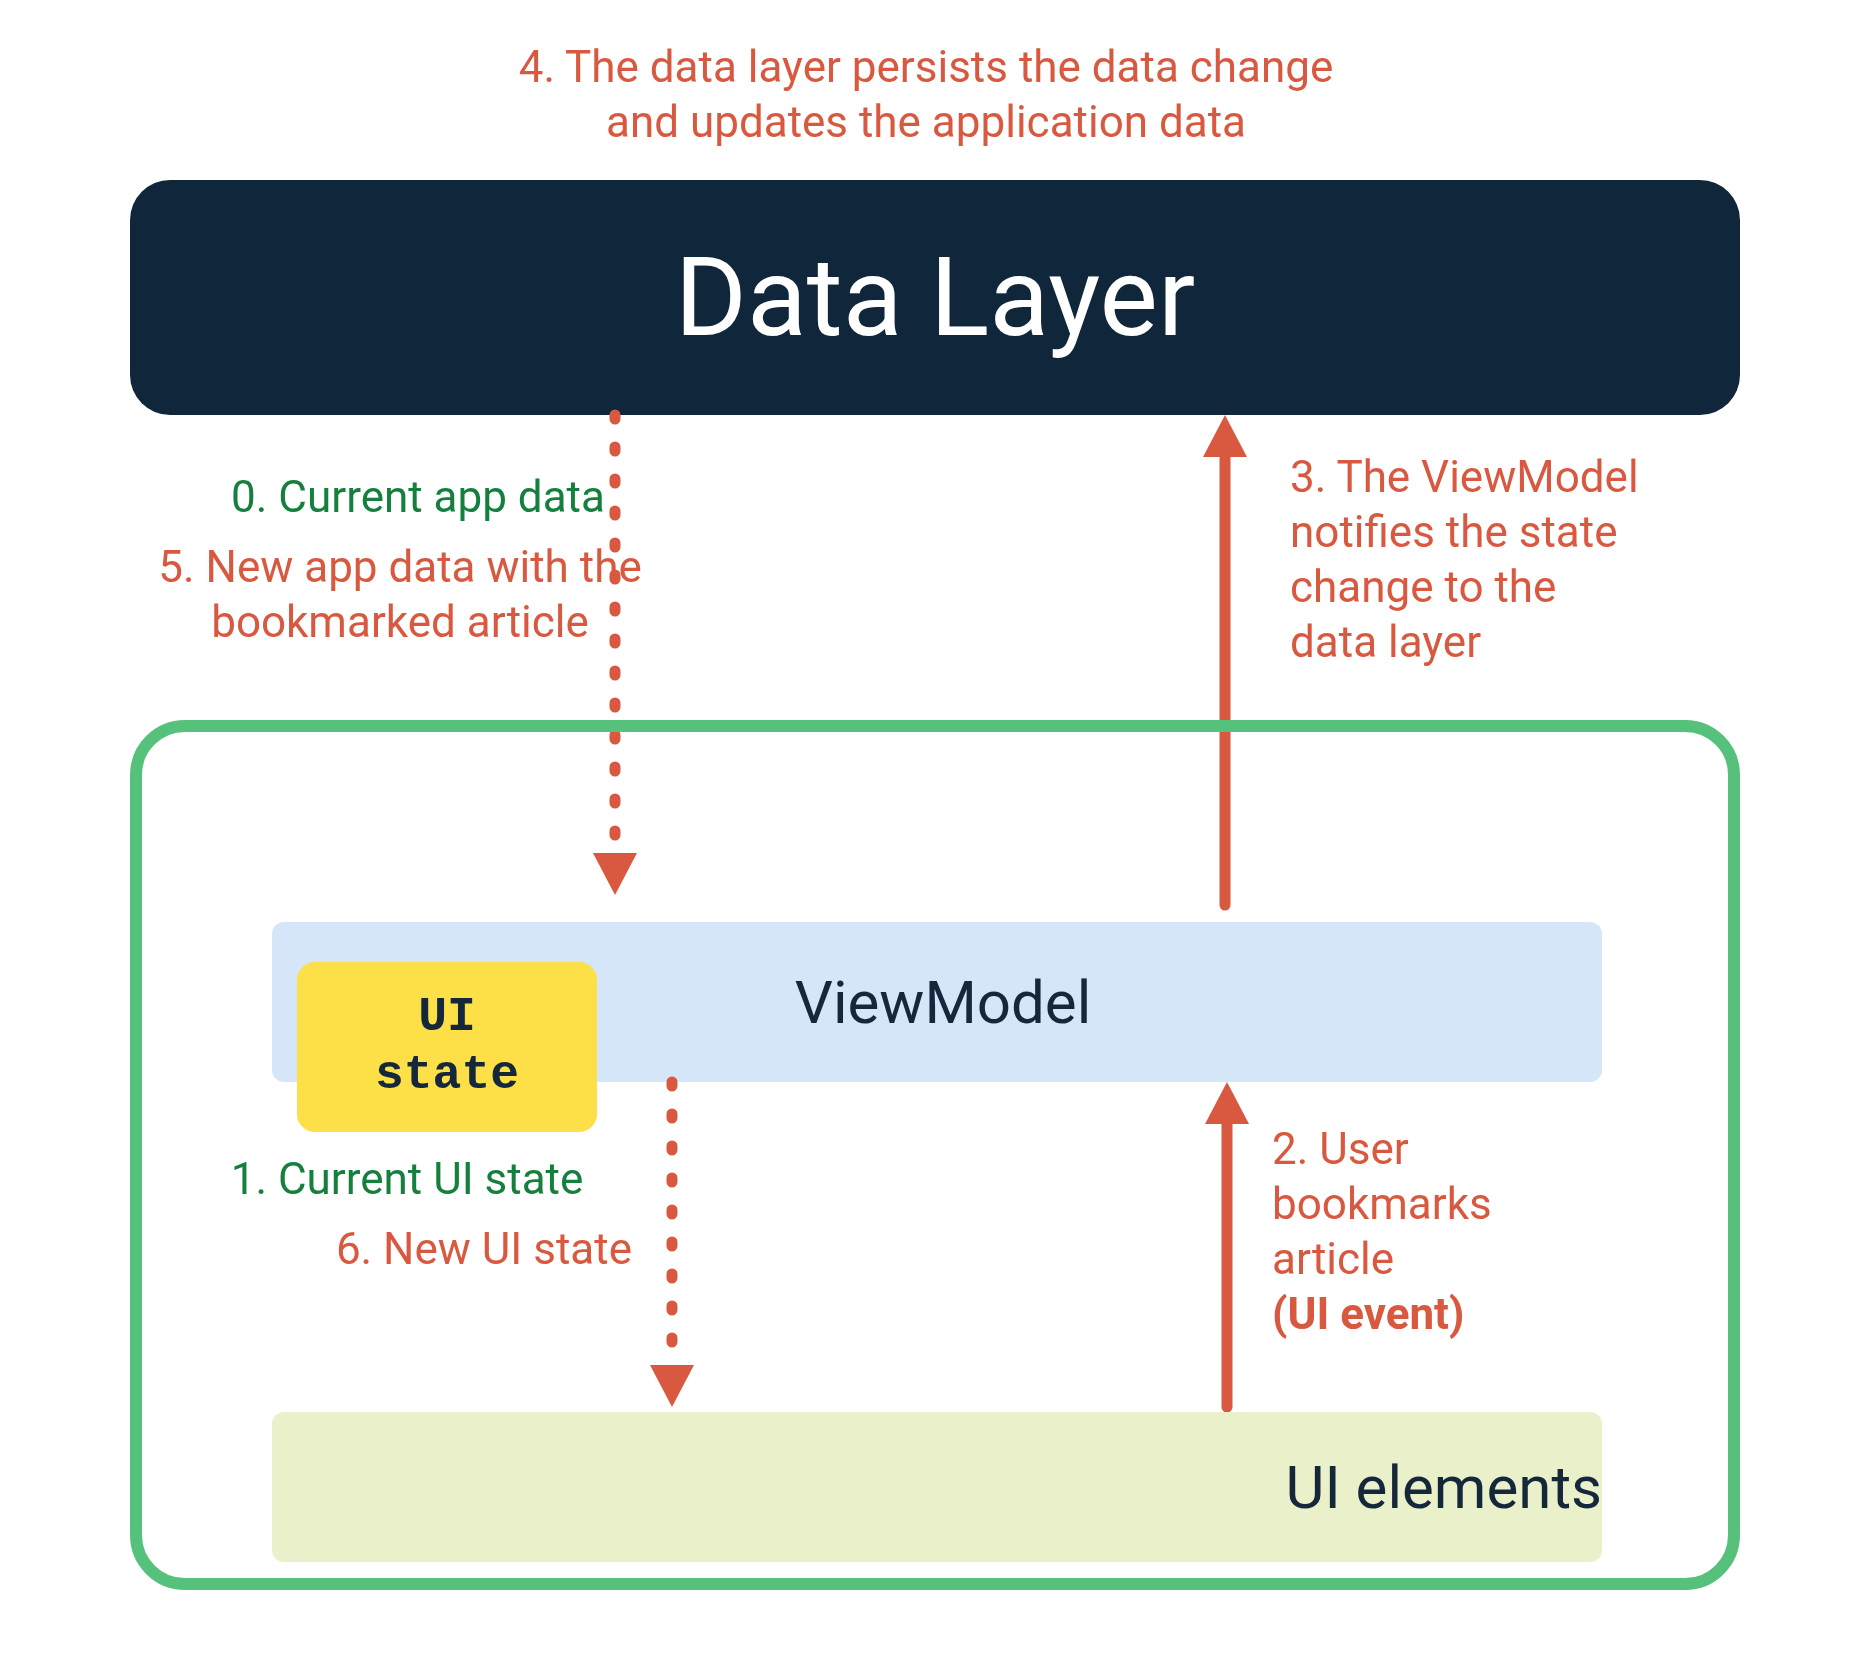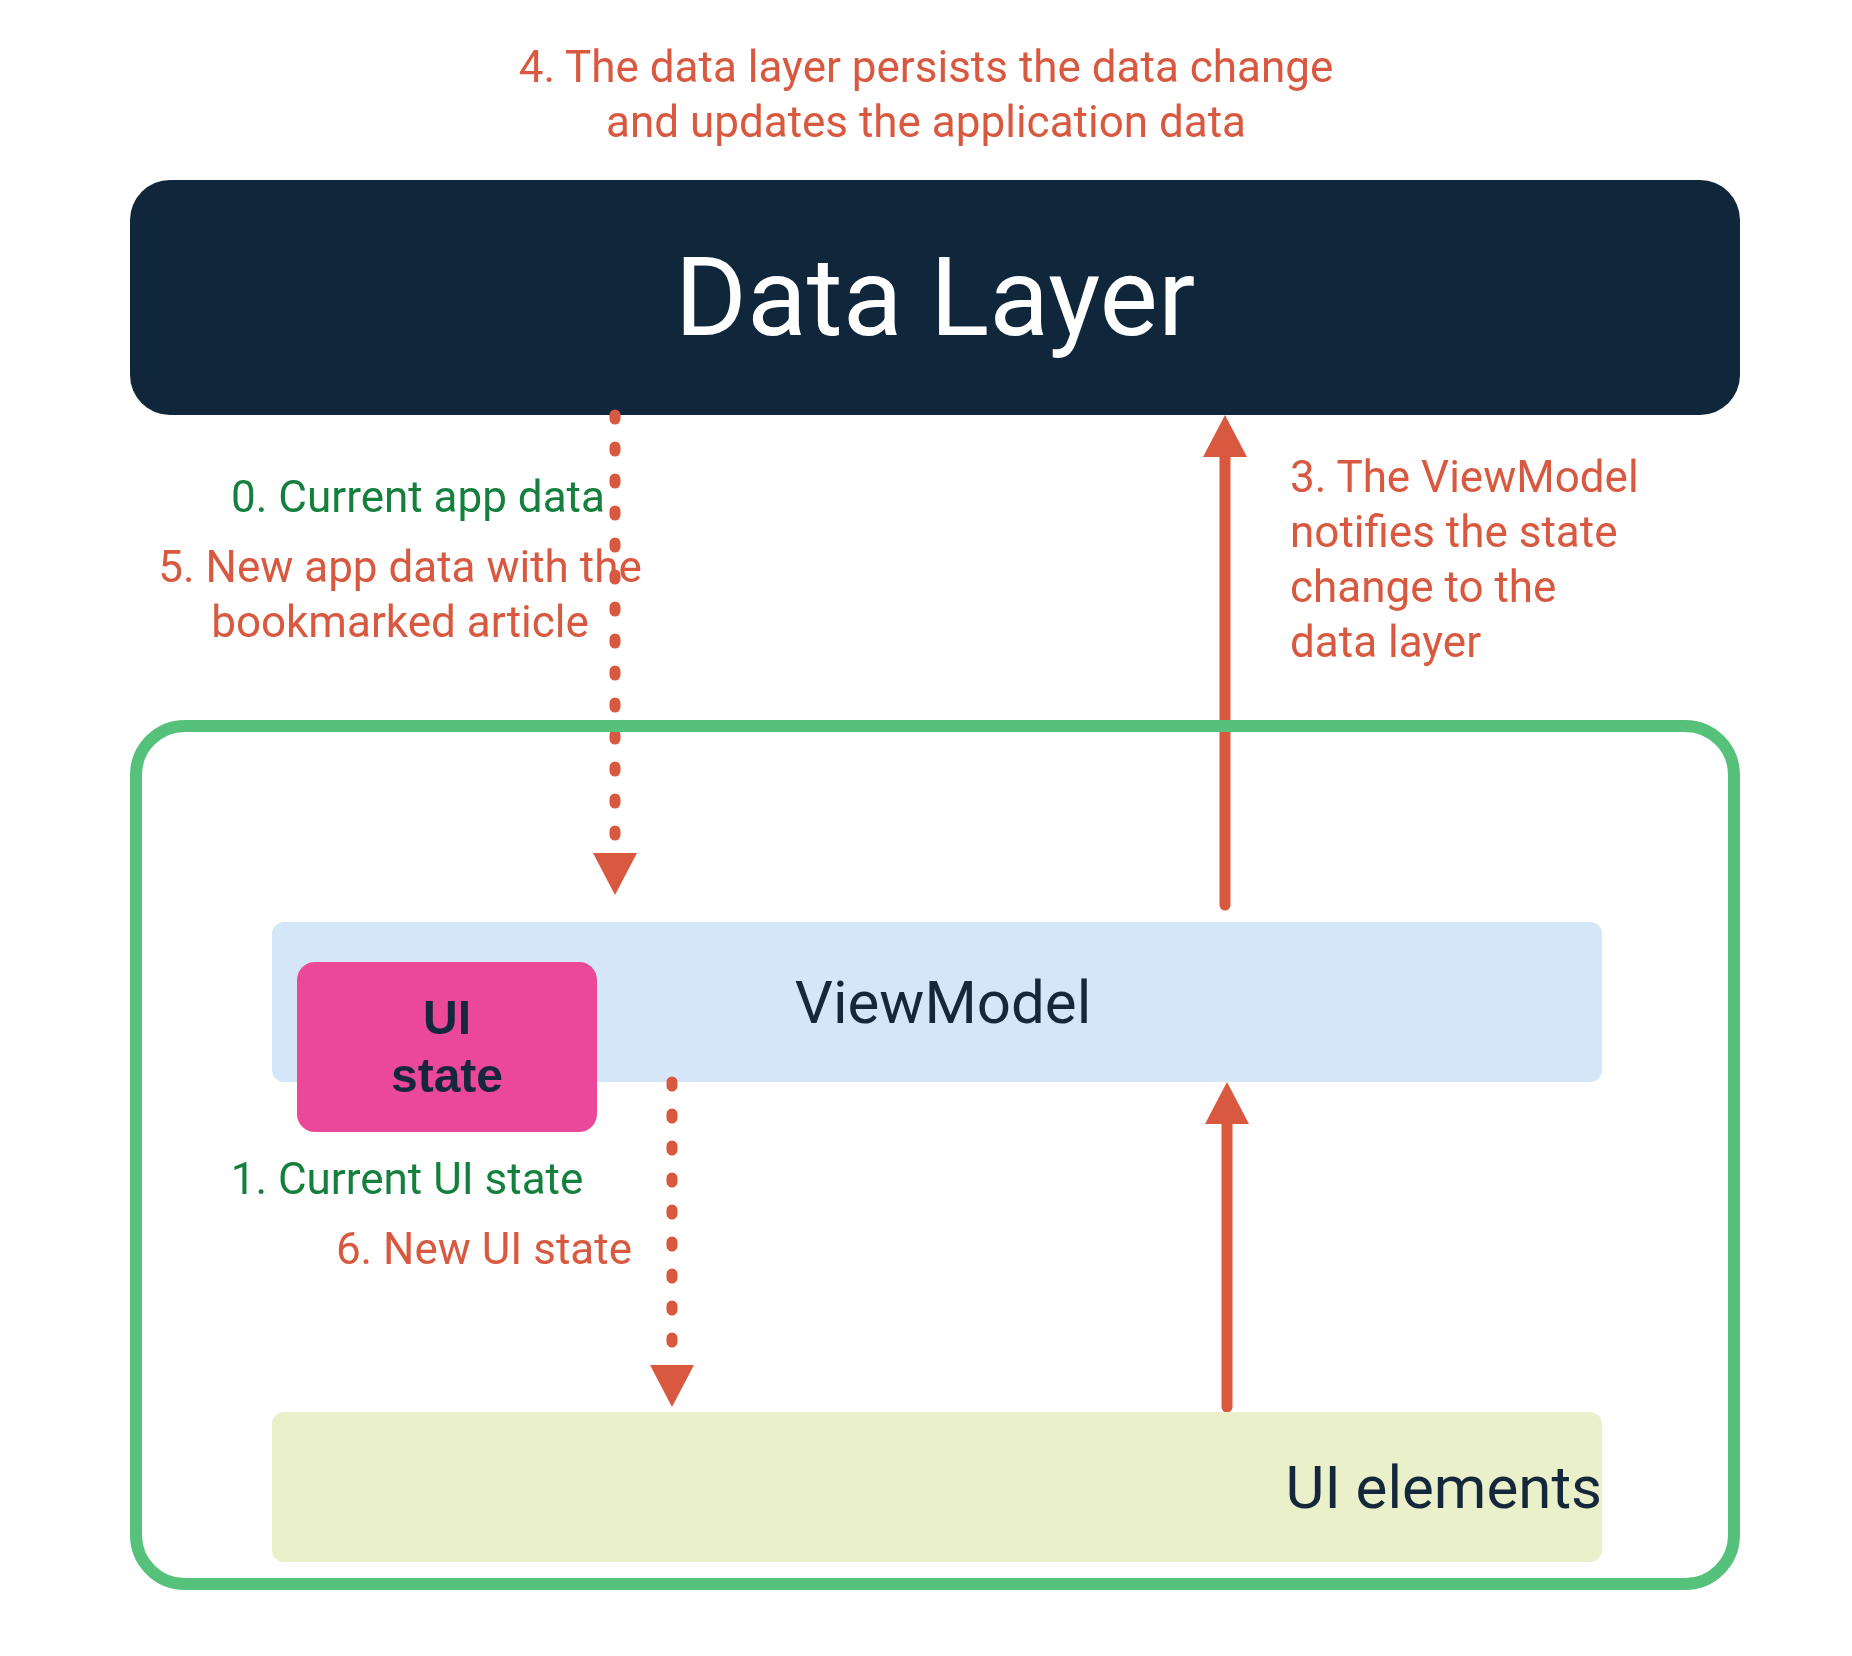"UI" #ui-state-box { background: #ec4899 -> #fde047; font-family: Liberation Sans, sans-serif -> Liberation Mono, monospace }
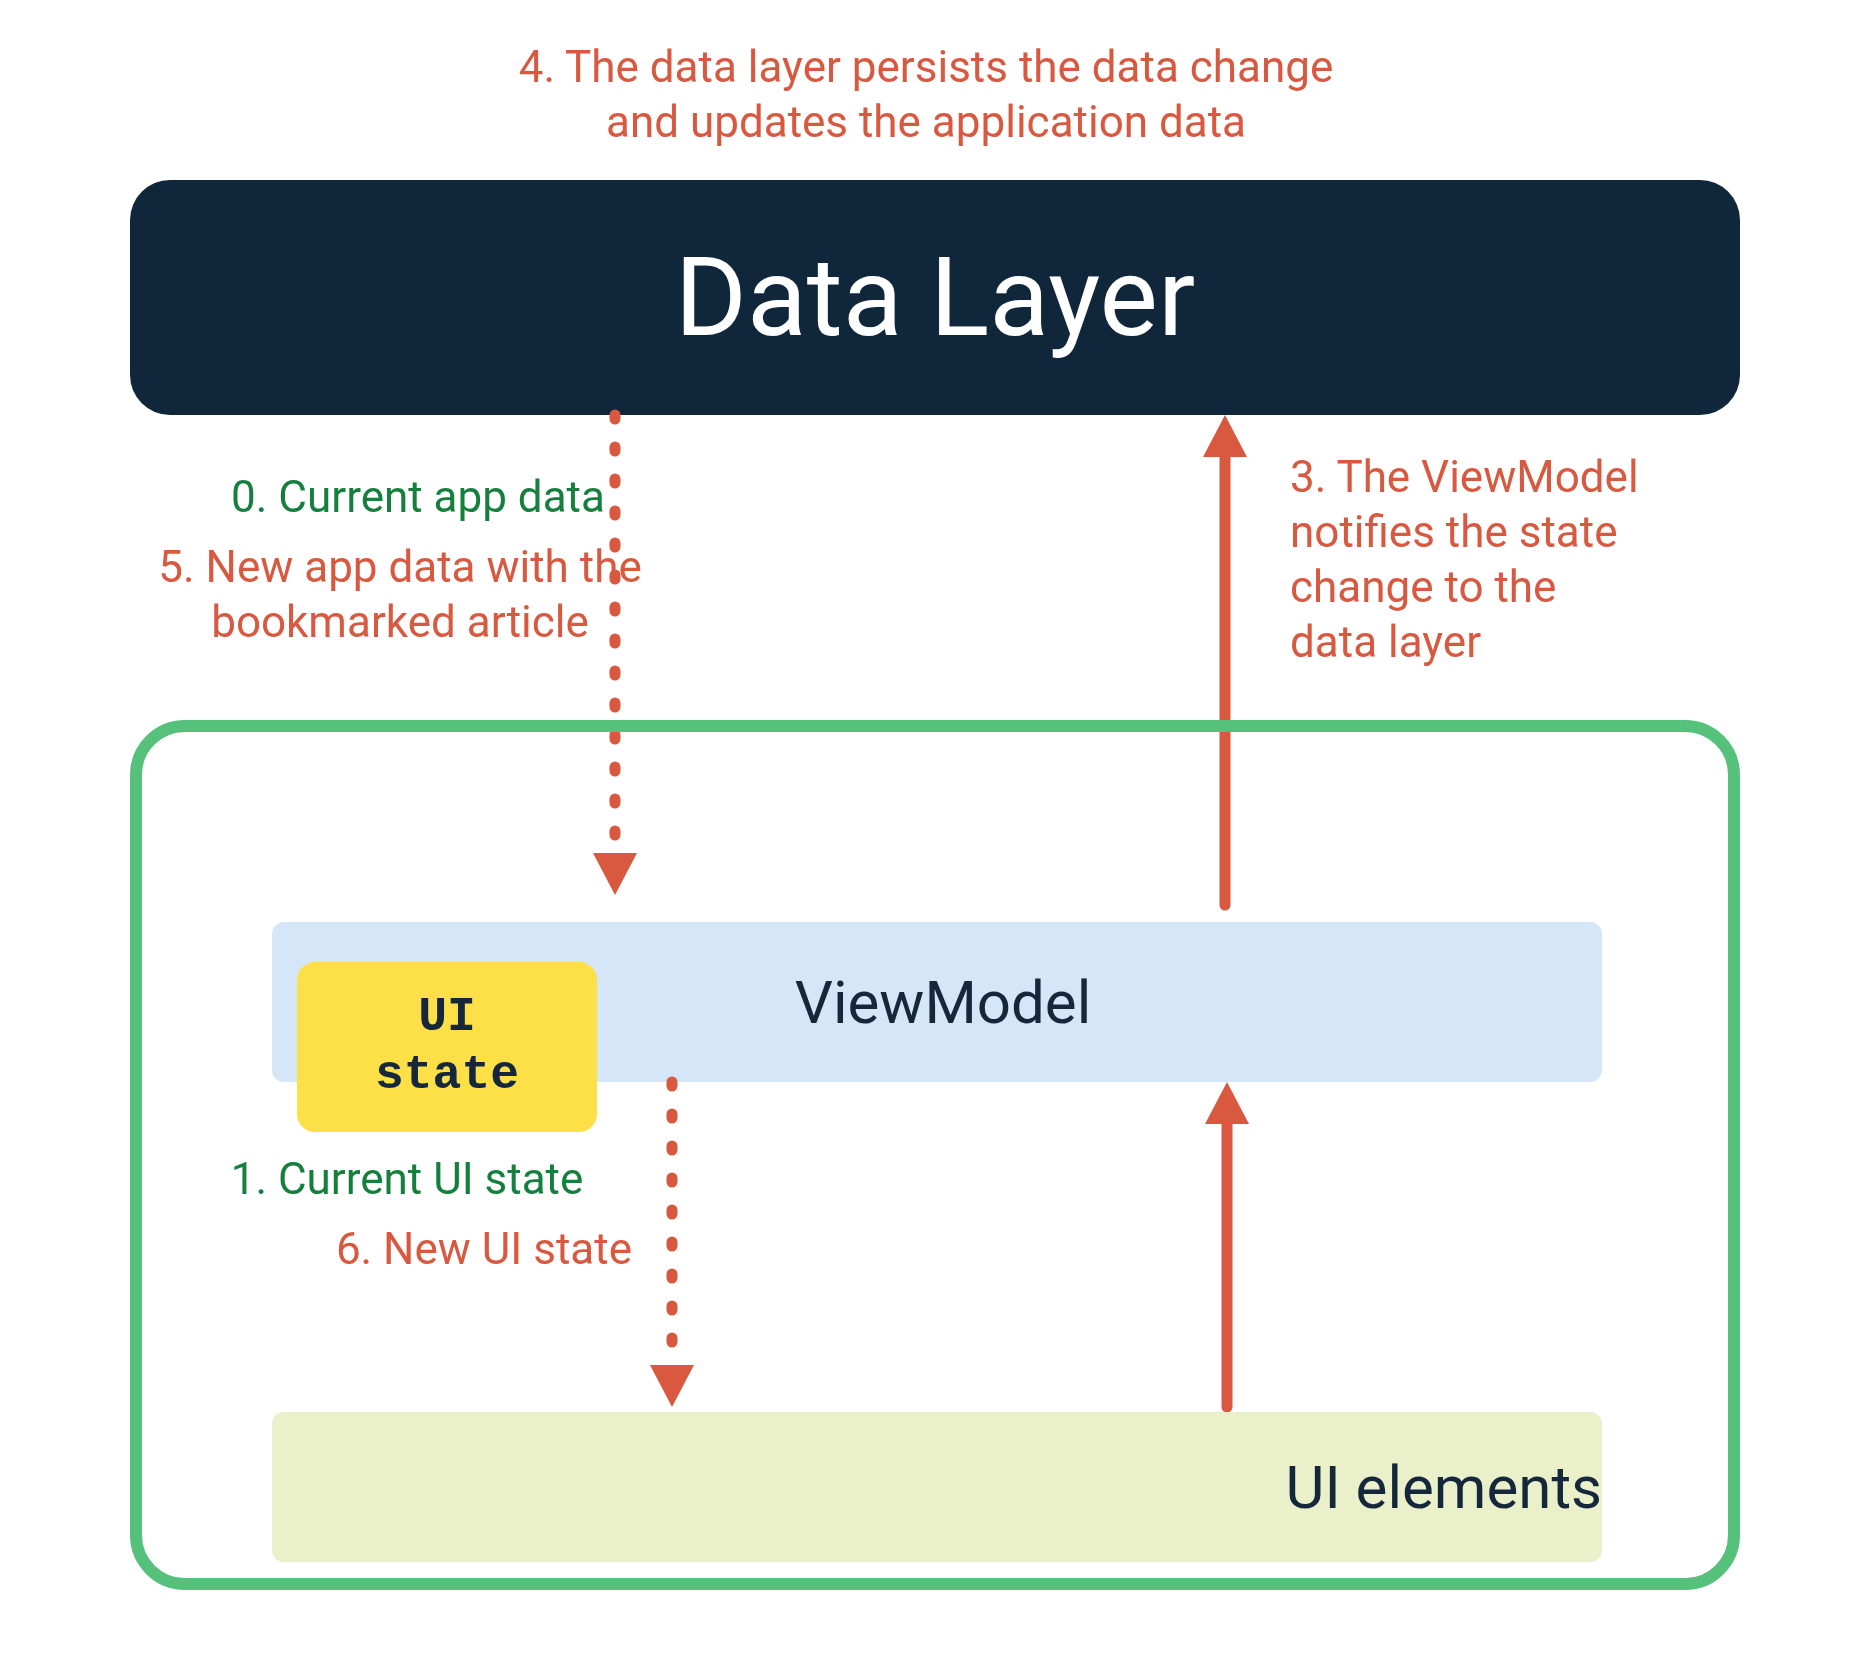"2. User" div.annotation { html: none -> <div> <span>2. User</span><br> <span>bookmarks</span><br> <span>article</span><br> <span>(UI event)</span> </div> }
